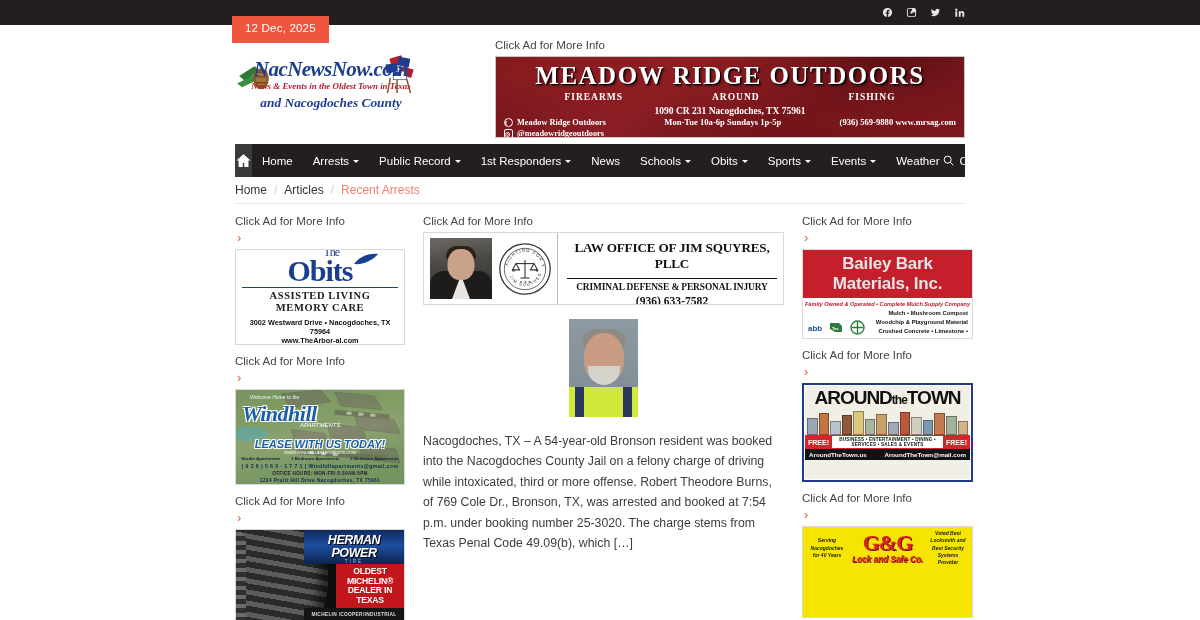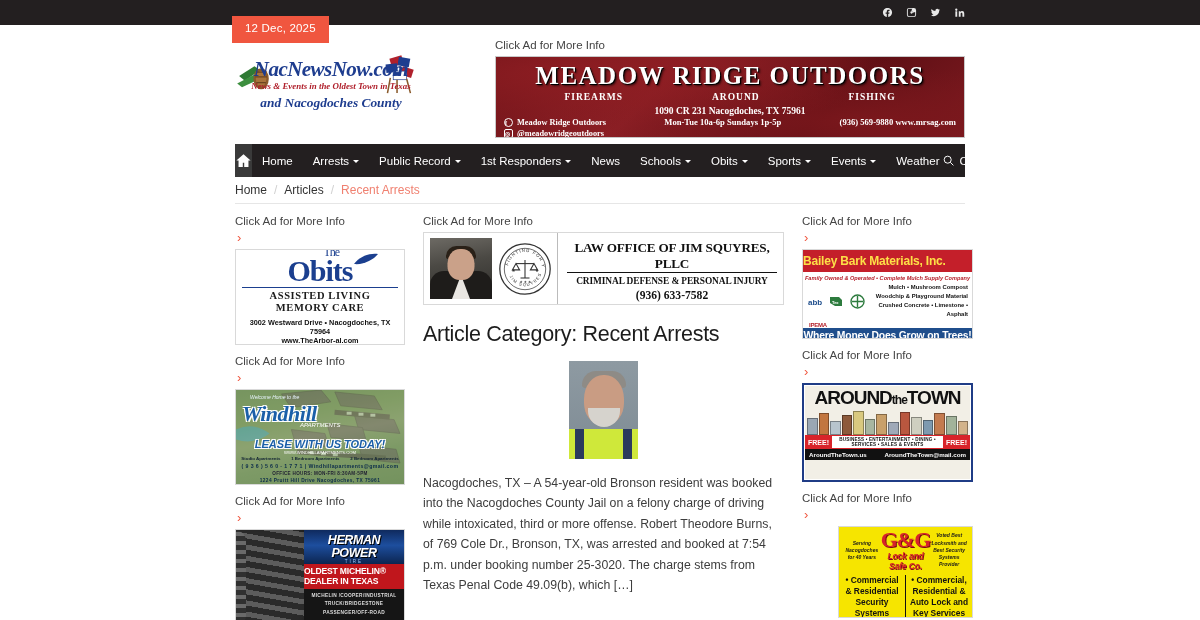"LAW OFFICE OF JIM SQUYRES," .law-t1 { padding-bottom: 0 -> 6px }
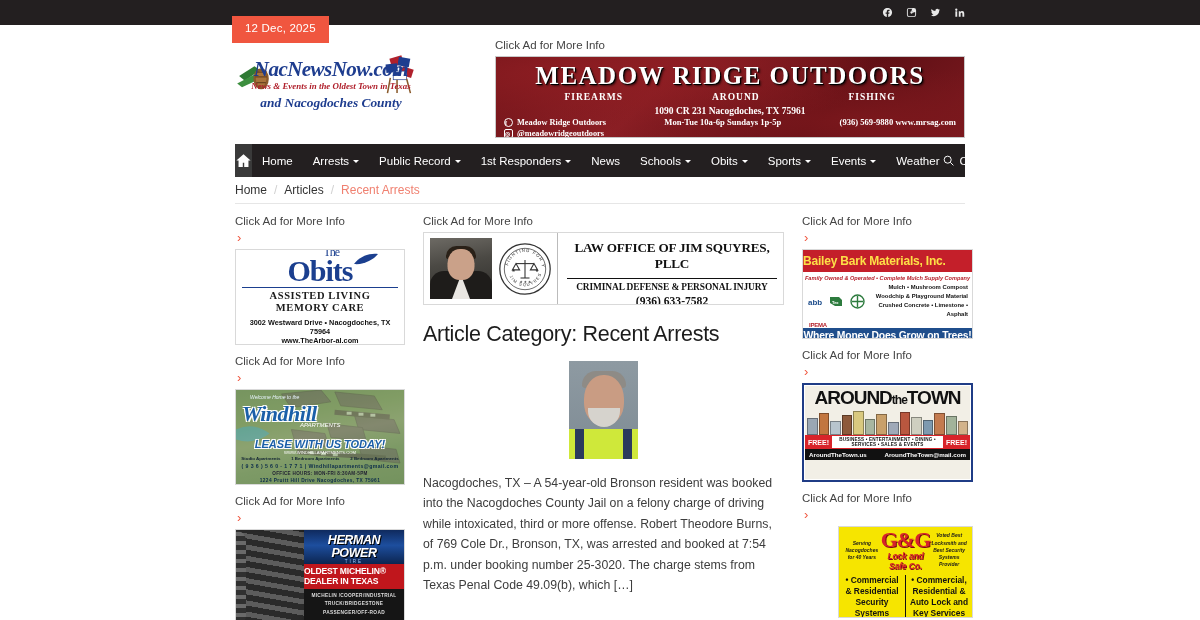"Bailey Bark Materials, Inc." .bb-top { color: #fde047 -> #e5e5e5; font-size: 12px -> 17px; text-align: none -> center }
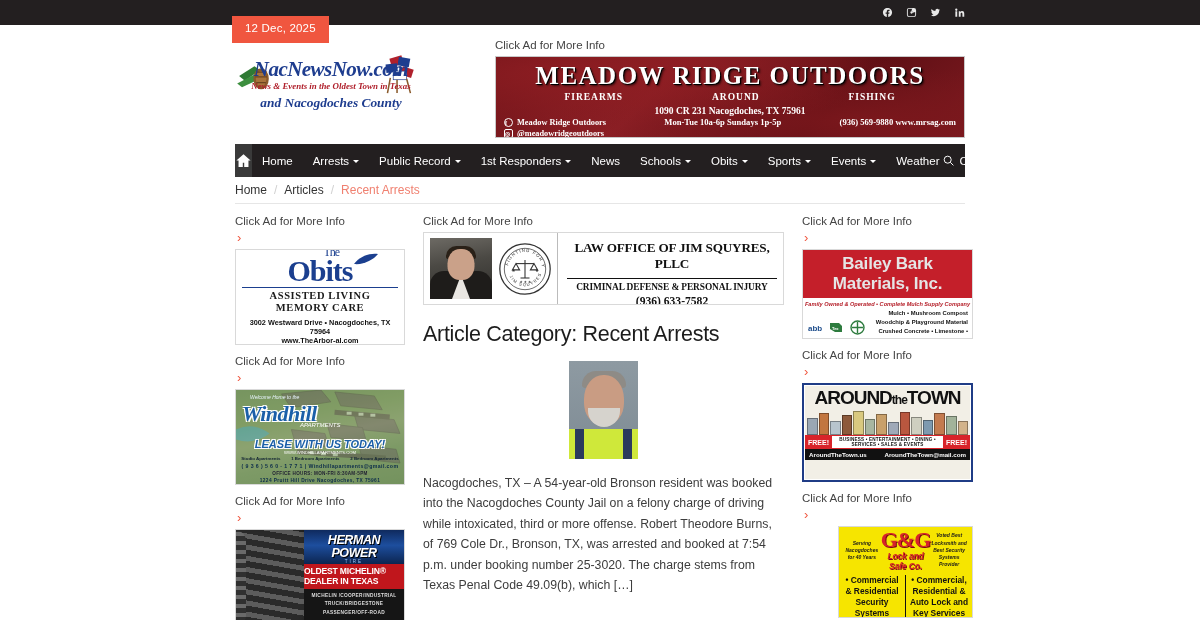"Article Category: Recent Arrests" h1.cat-title { html: <h1>Article Category: Recent Arrests</h1> -> none }
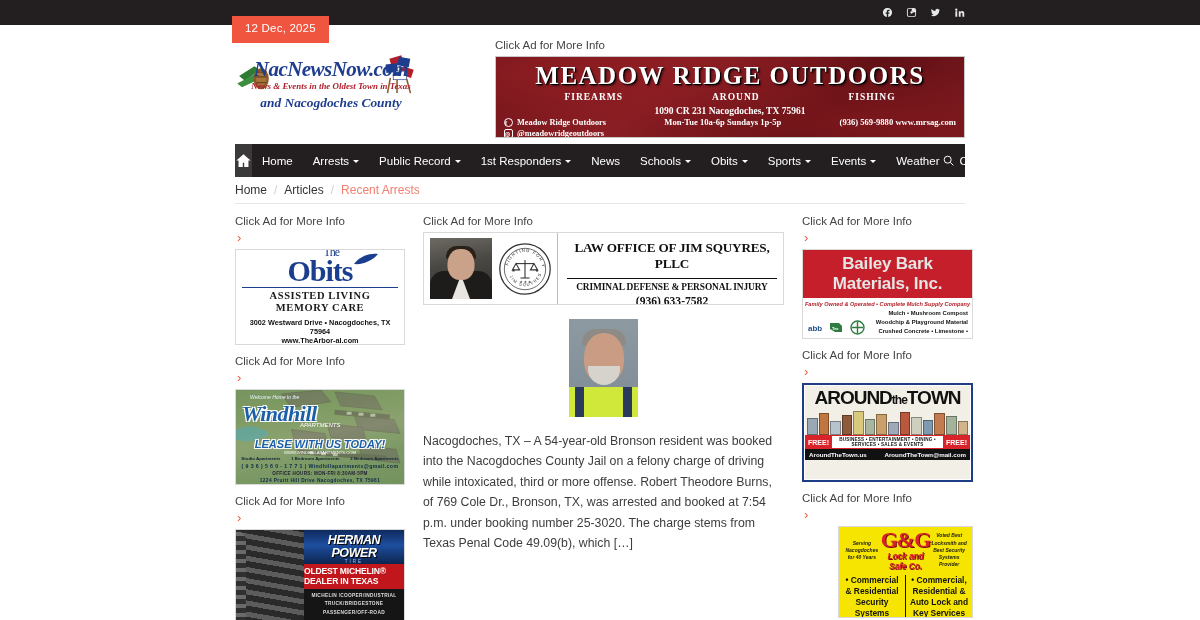"G&G" .gg { margin-left: 36px -> none }
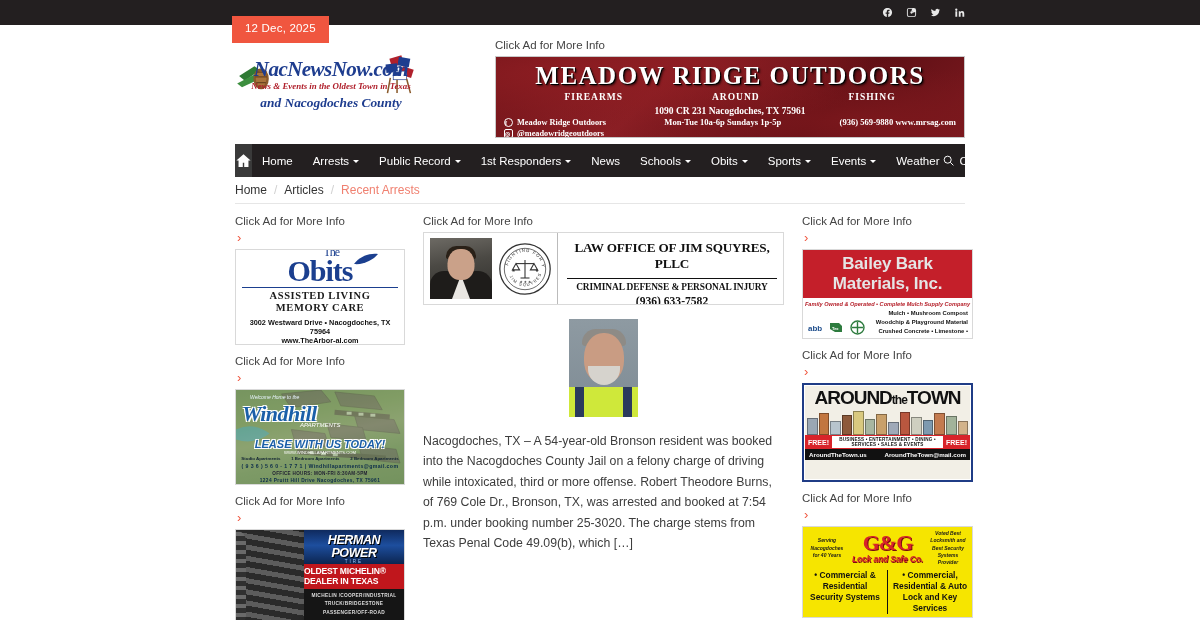"OLDEST MICHELIN®" .hp-band { margin-left: none -> 32px; text-align: none -> center }
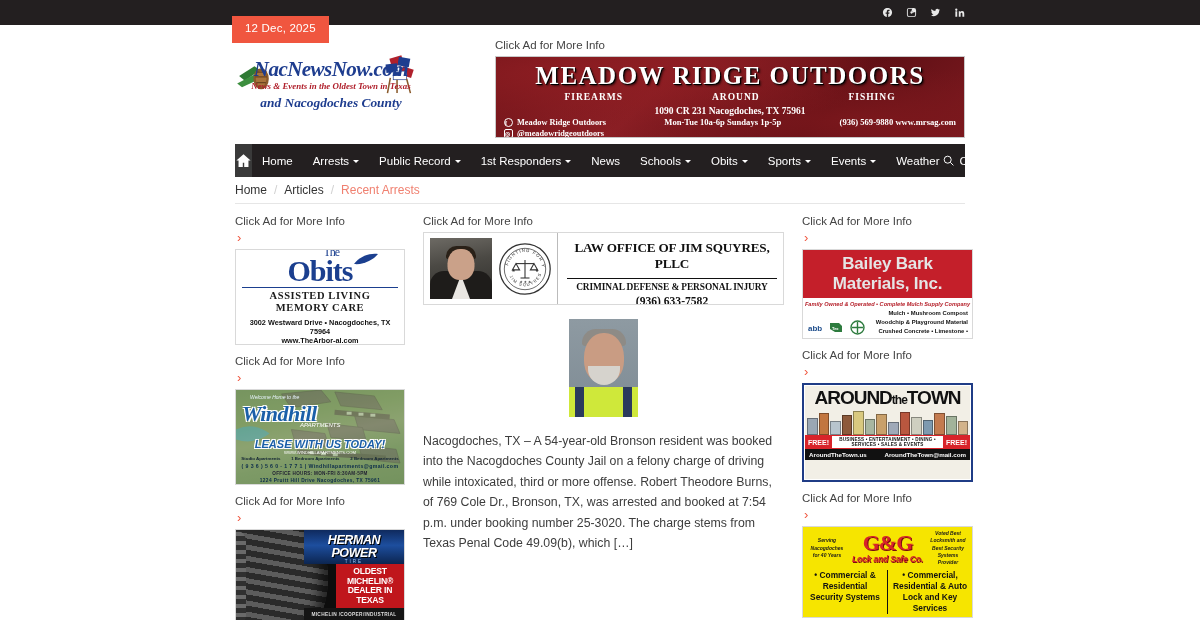"• Commercial & Residential Security" div.gg-cols { html: <div> <div>• Commercial &amp; Residential Security Systems</div> <div>• Commercial, Residential &amp; Auto Lock and Key Services</div> </div> -> none }
